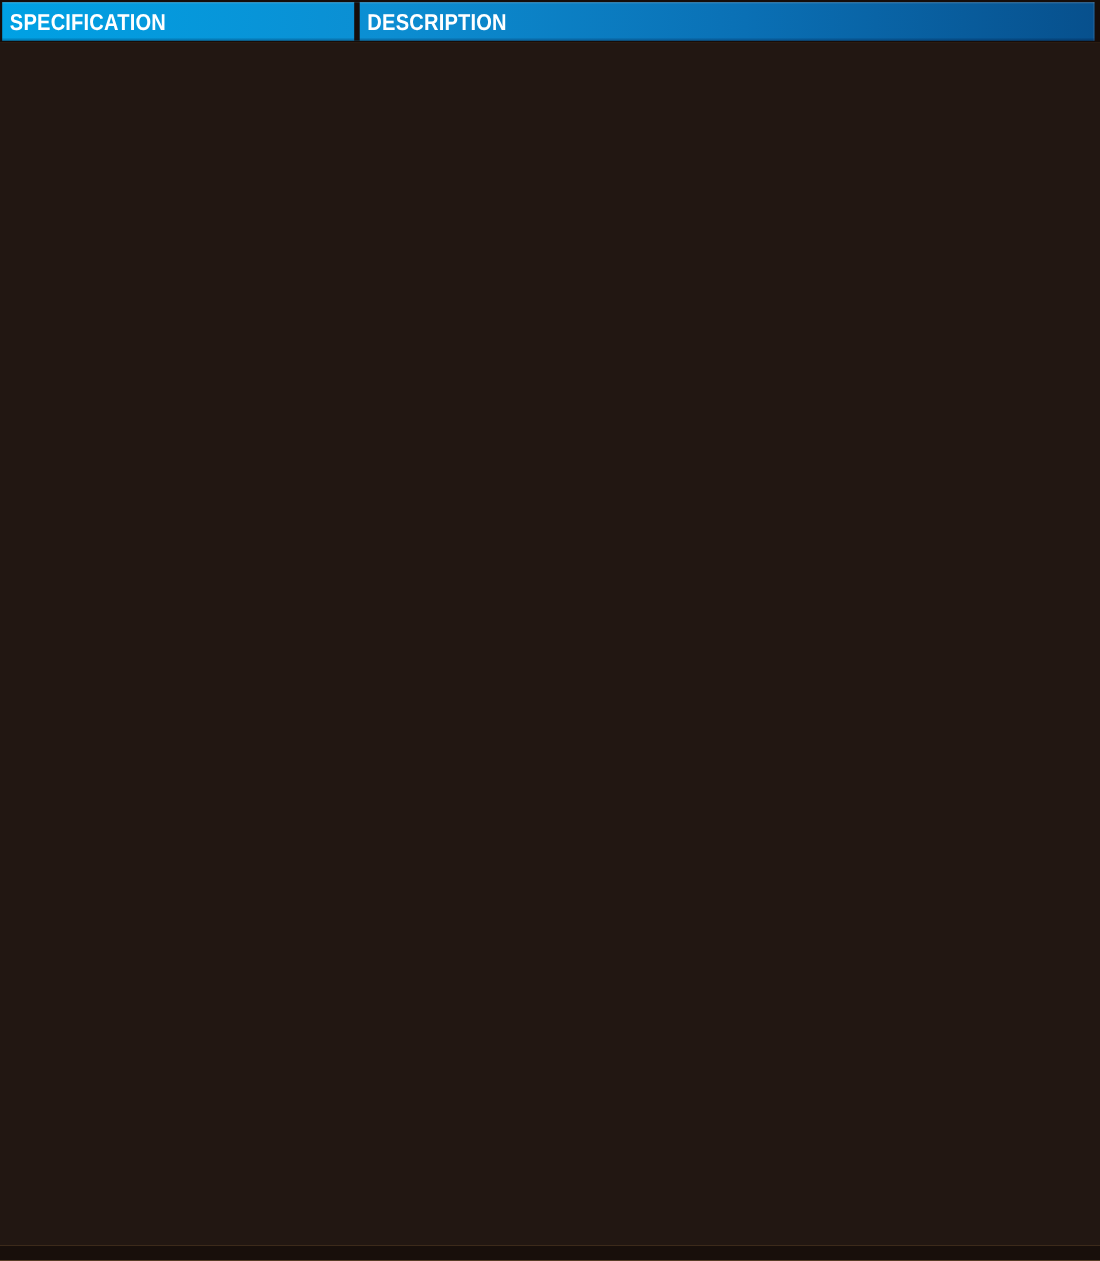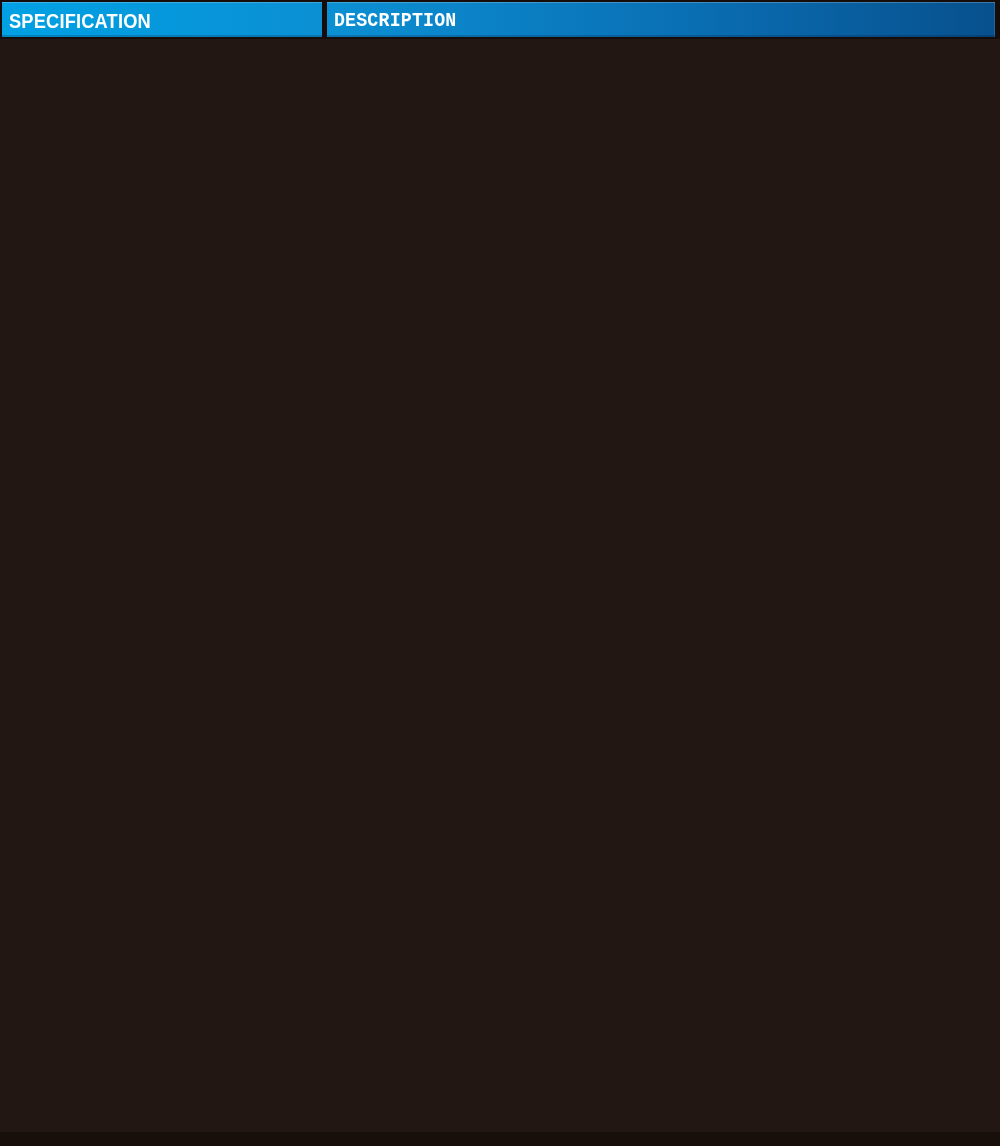"DESCRIPTION" .header-cell.desc { font-family: Liberation Mono, monospace -> none }
